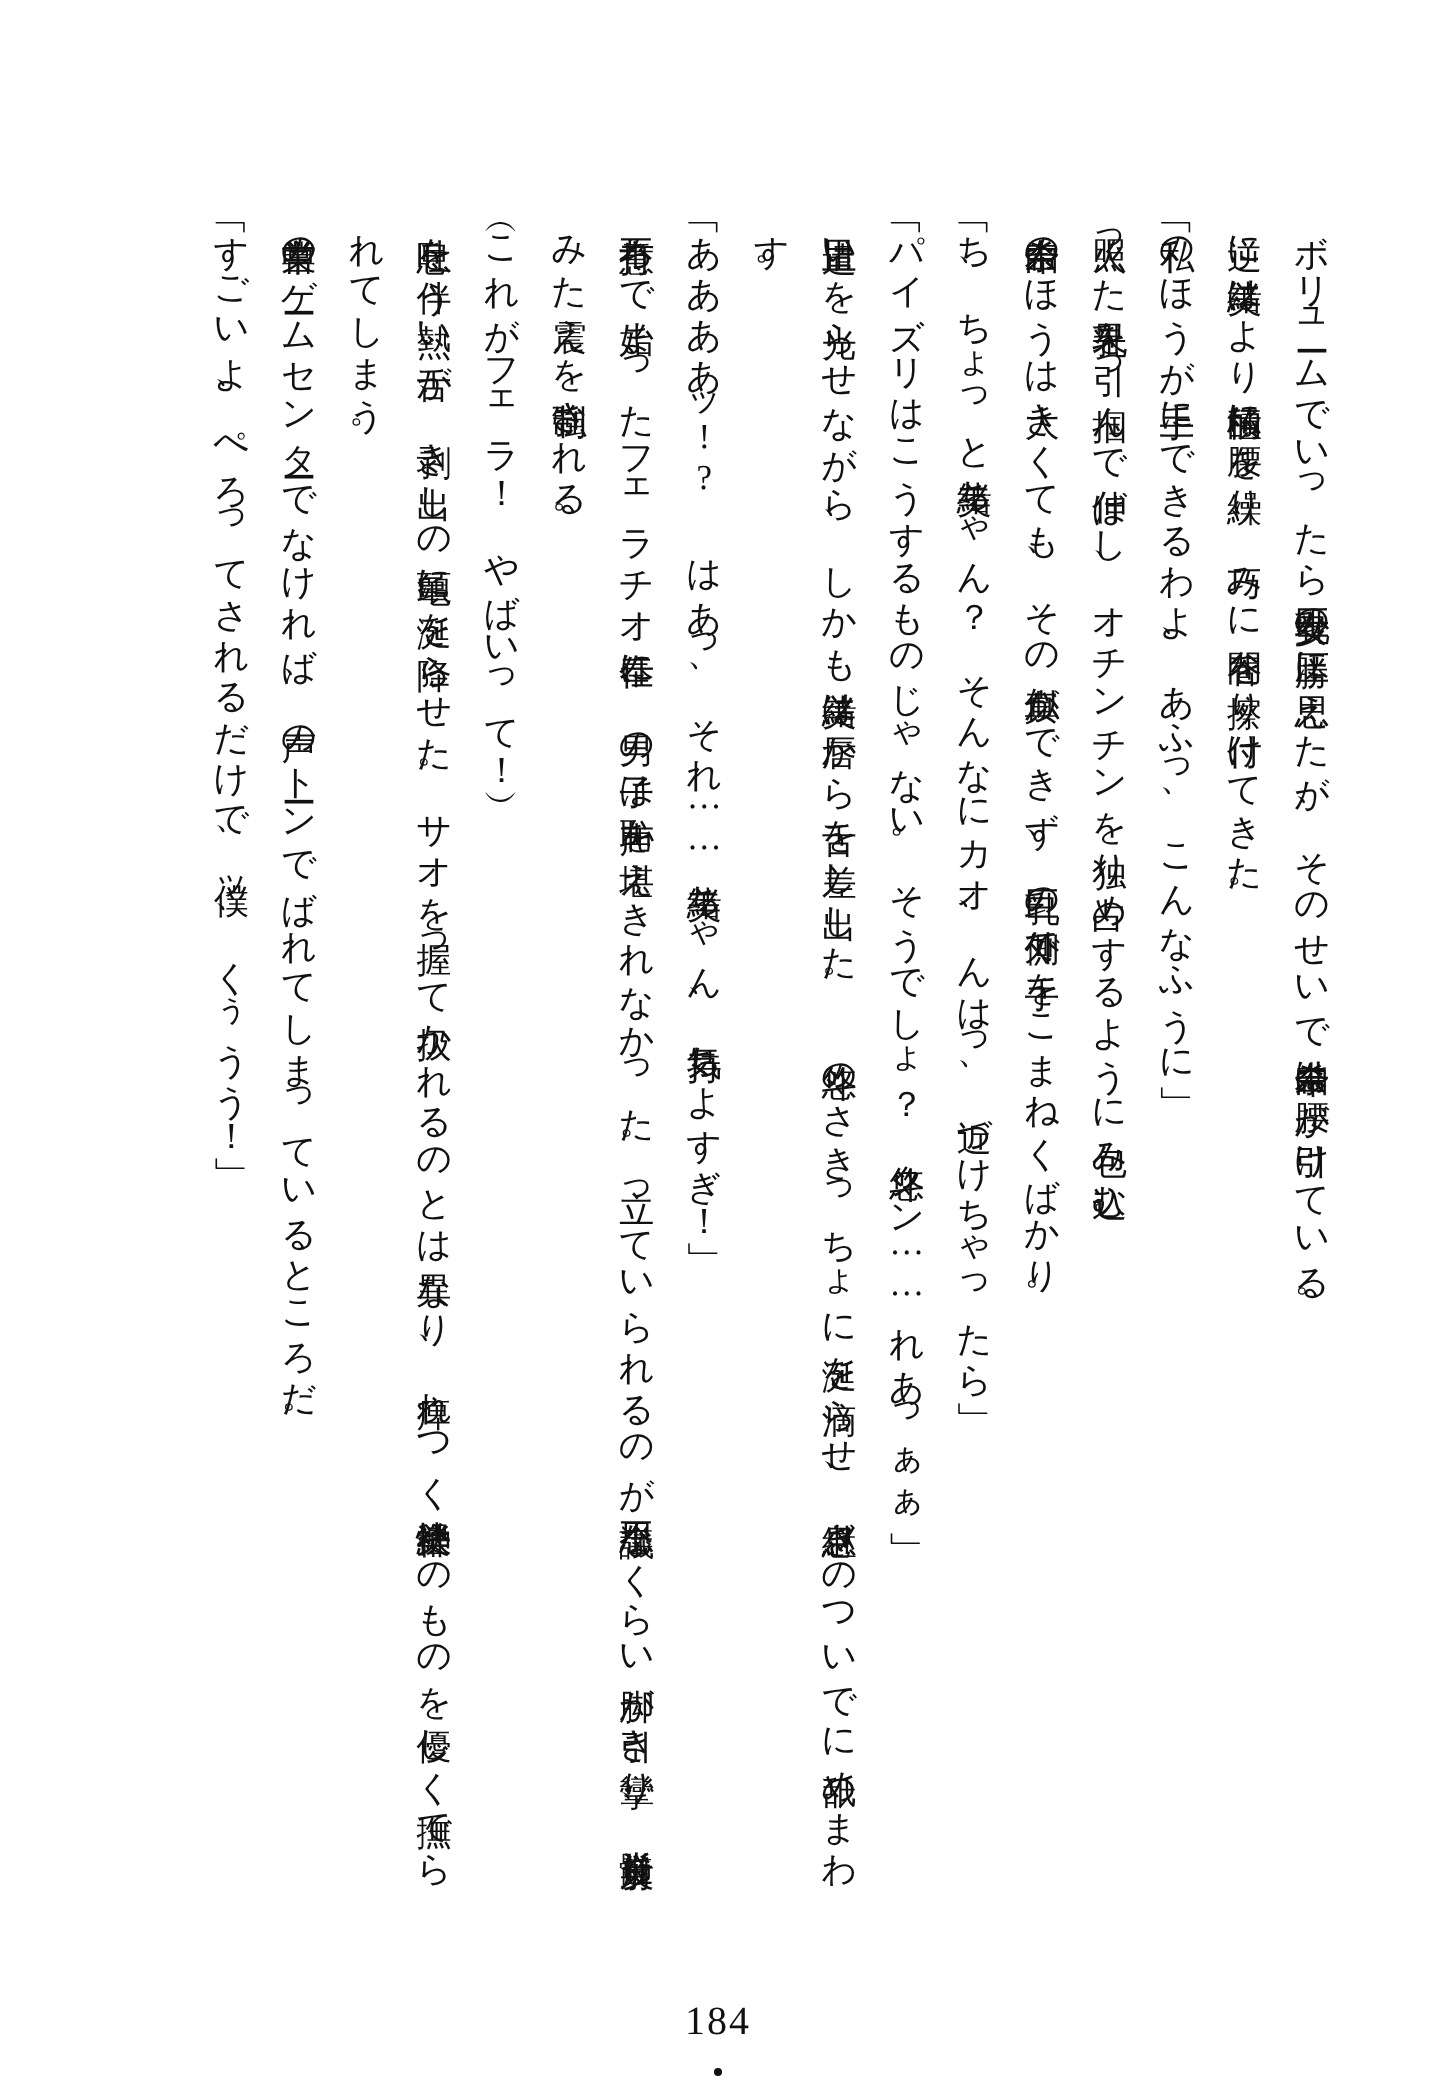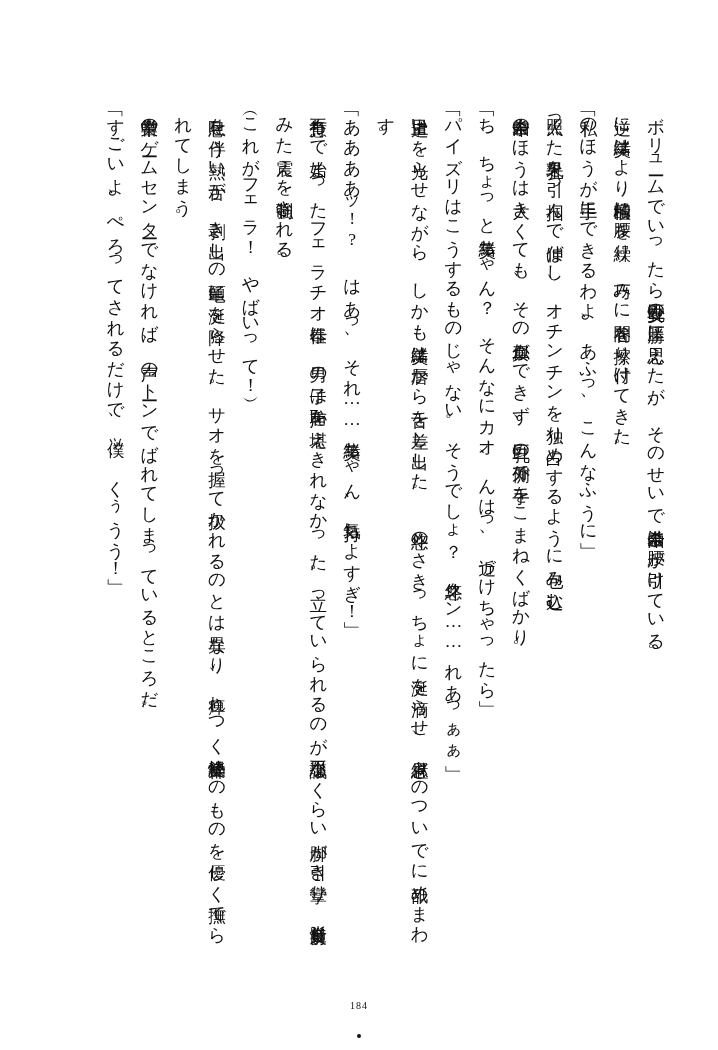"184" .page-number { font-size: 10px -> 20px }
